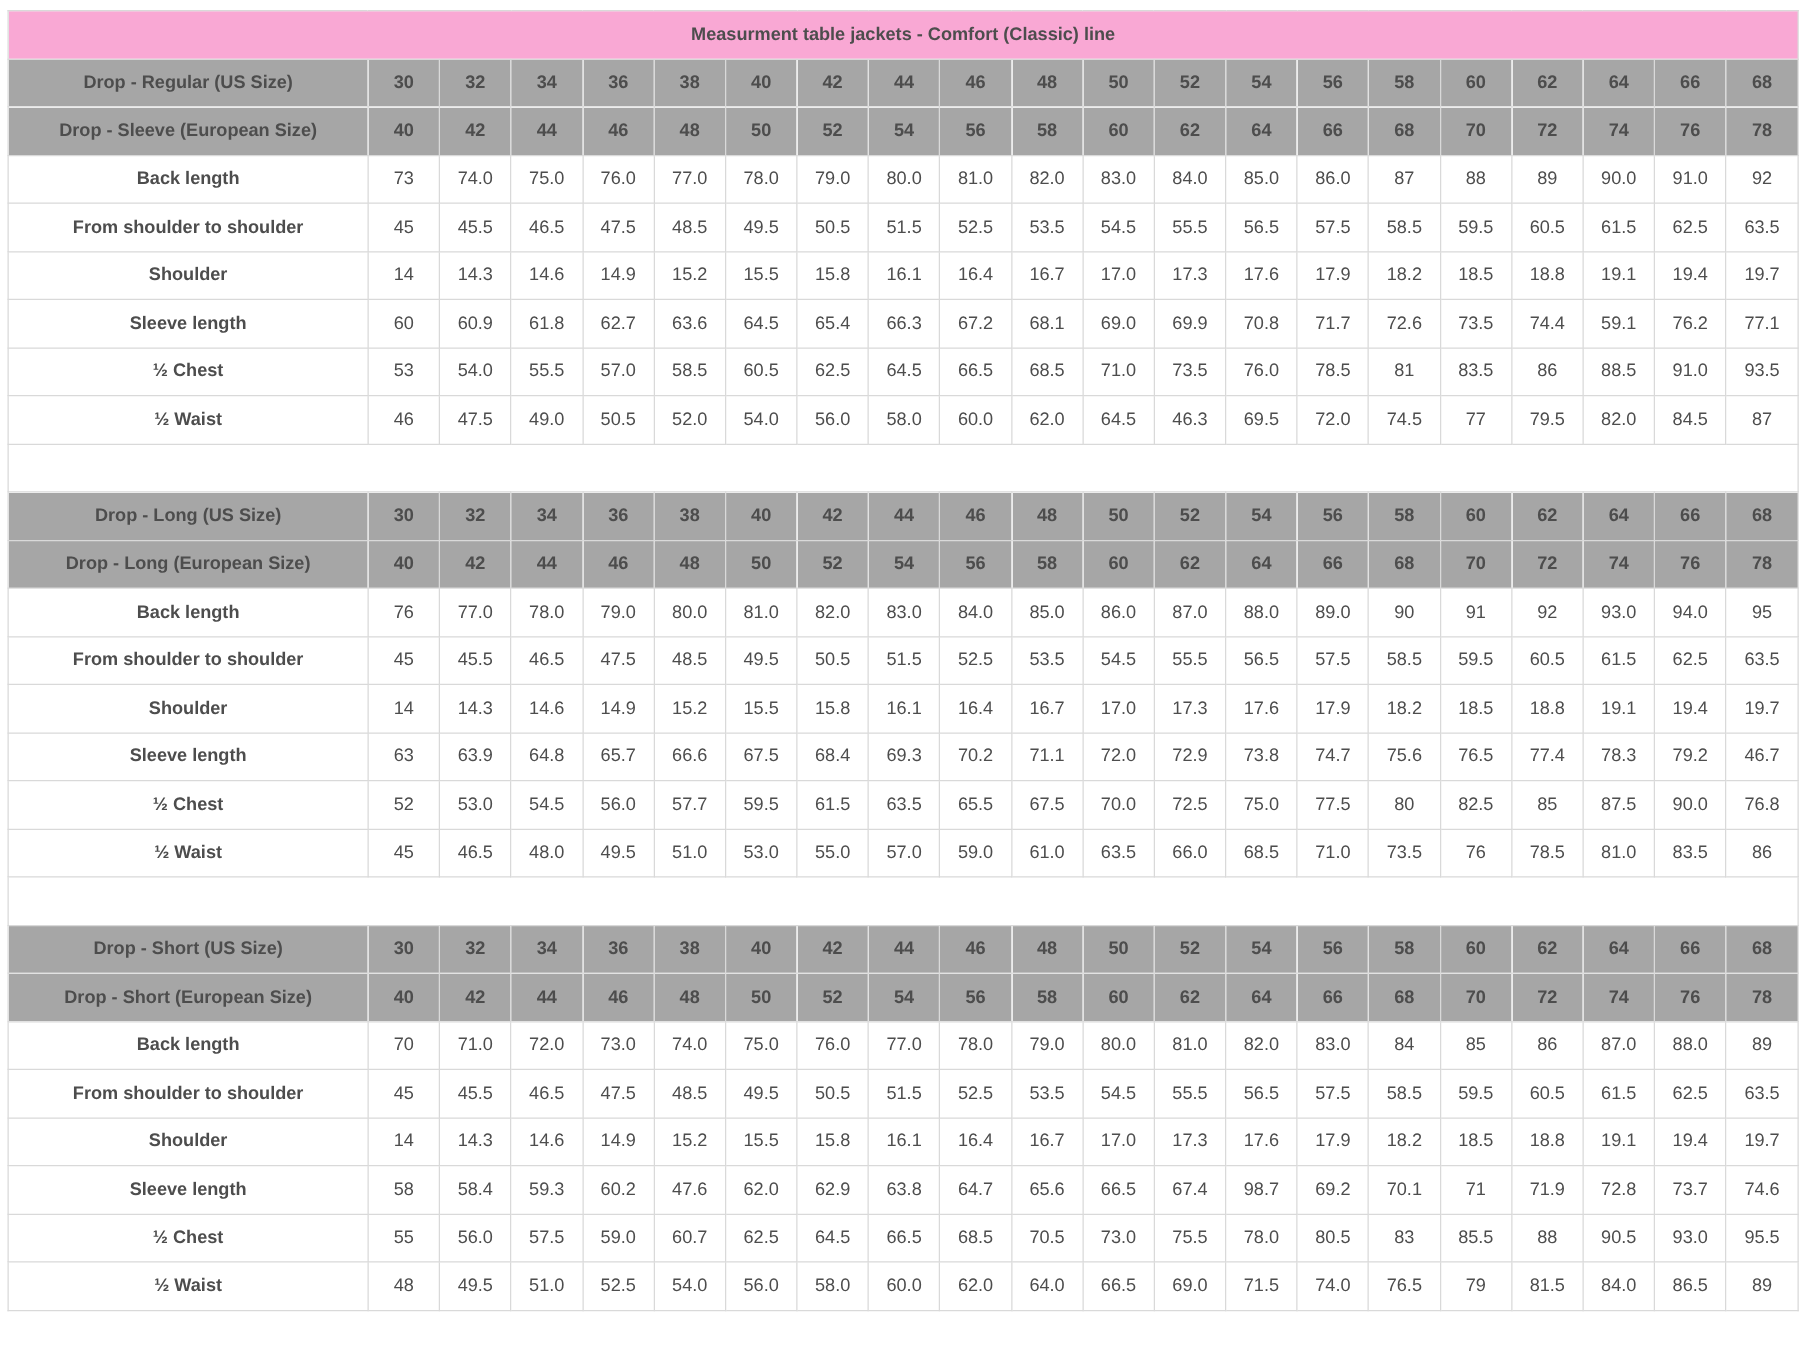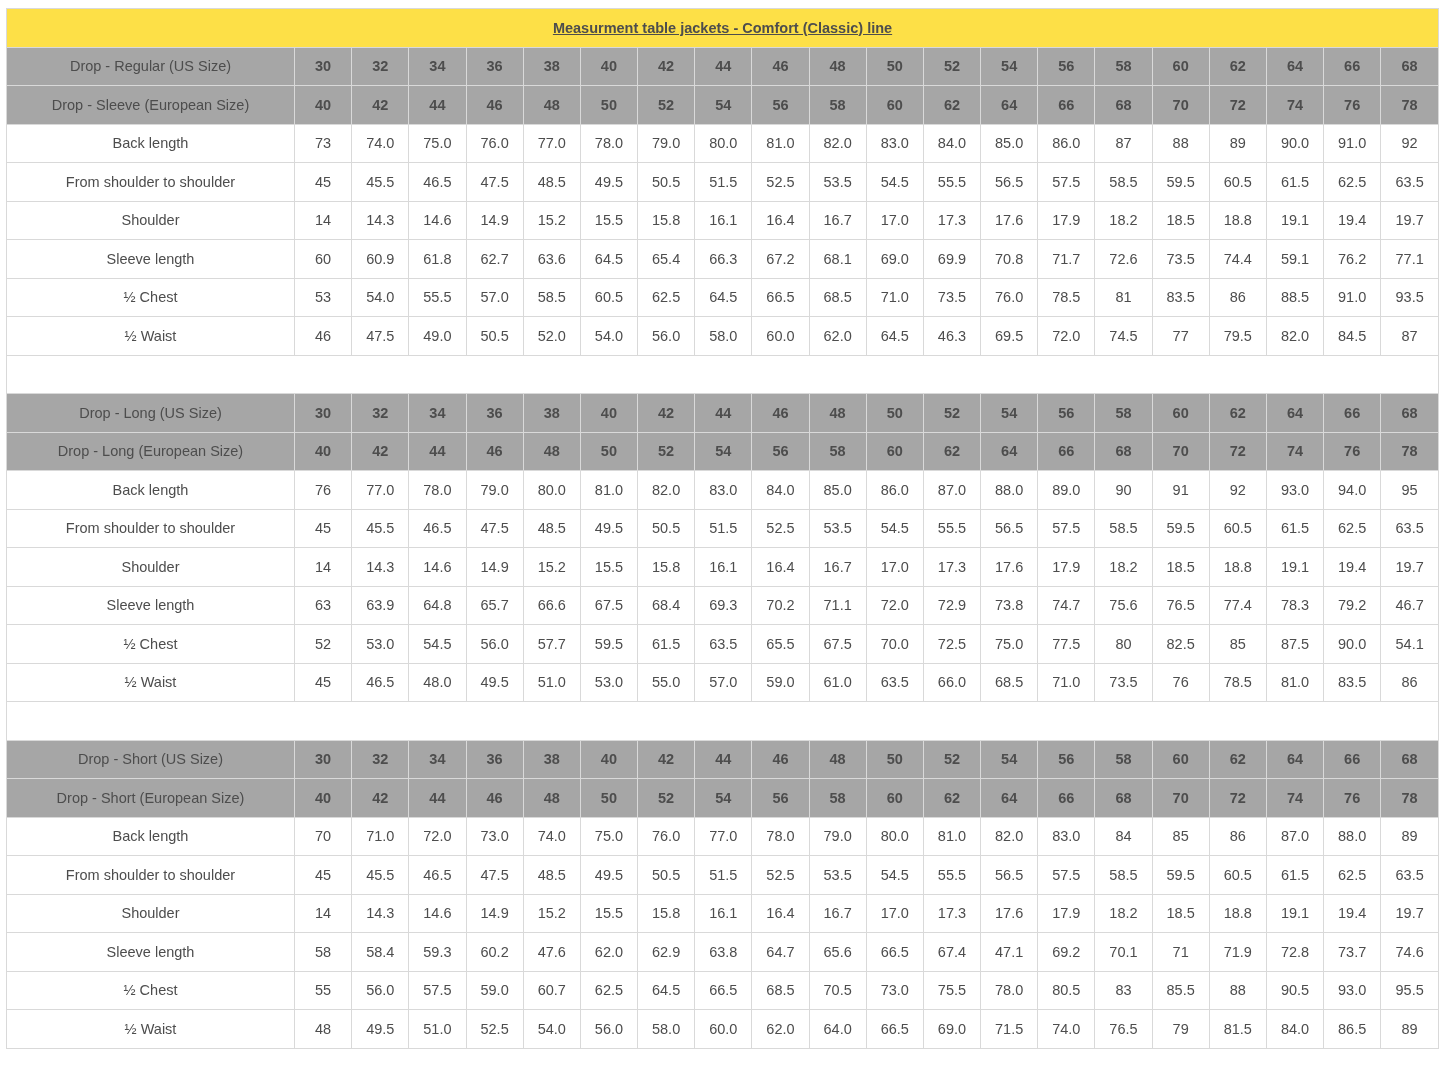"Measurment table jackets - Comfort" .title-row td { background: #fde047 -> #f9a8d4; text-decoration: underline -> none }
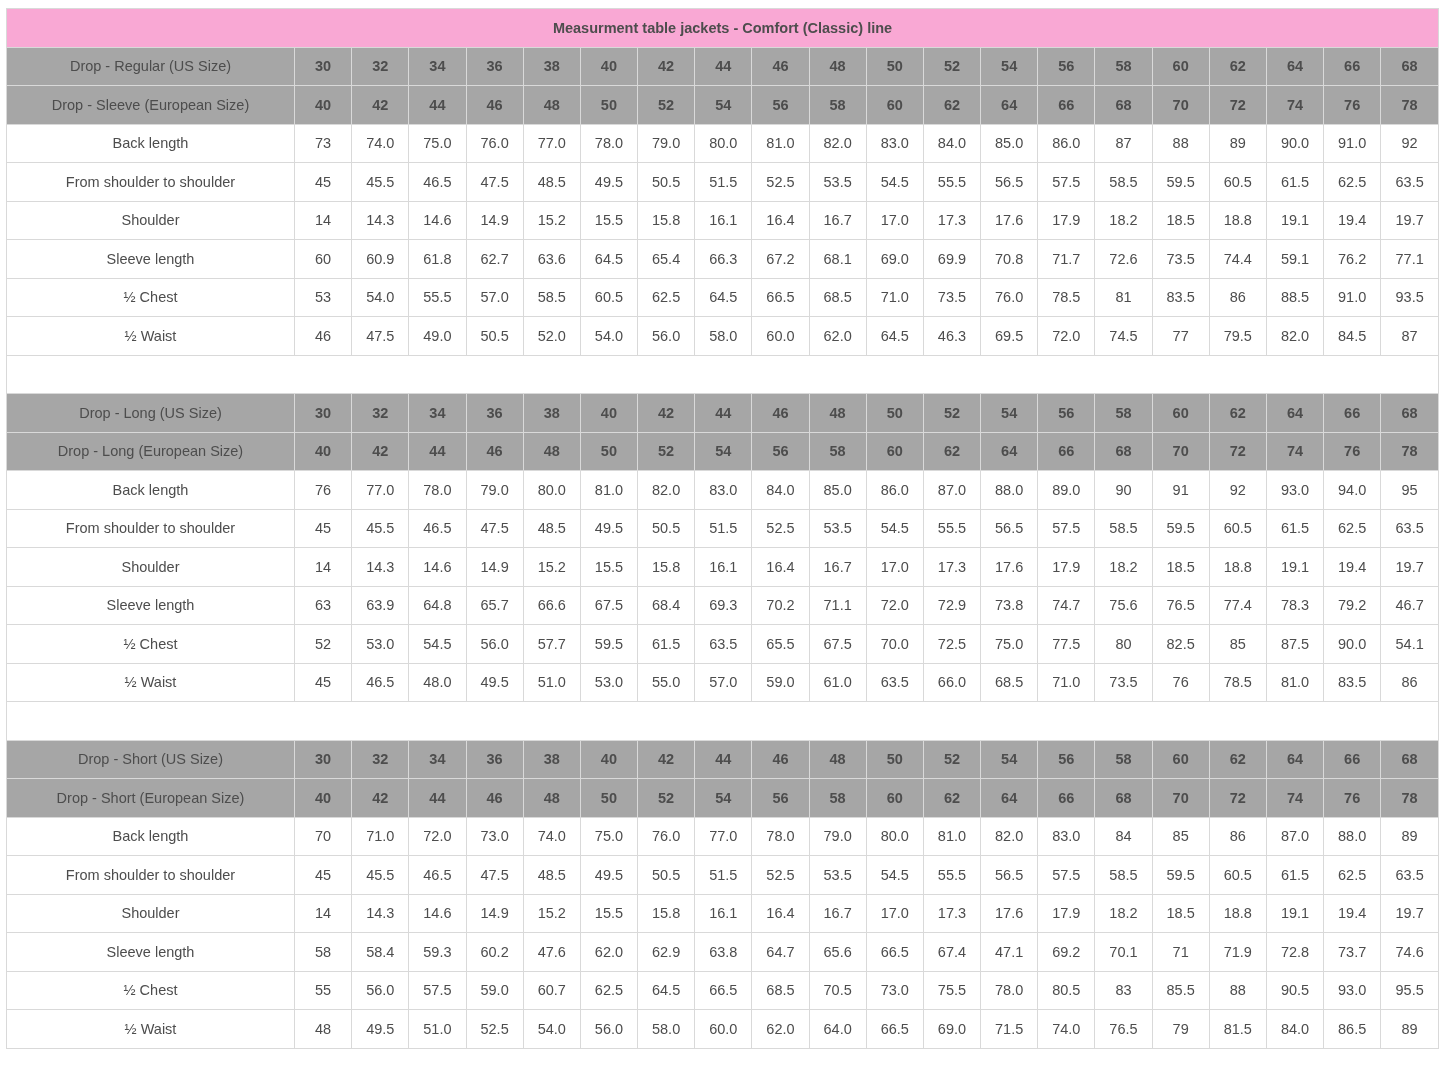"Drop - Regular (US Size)" td.lbl { font-weight: normal -> bold }
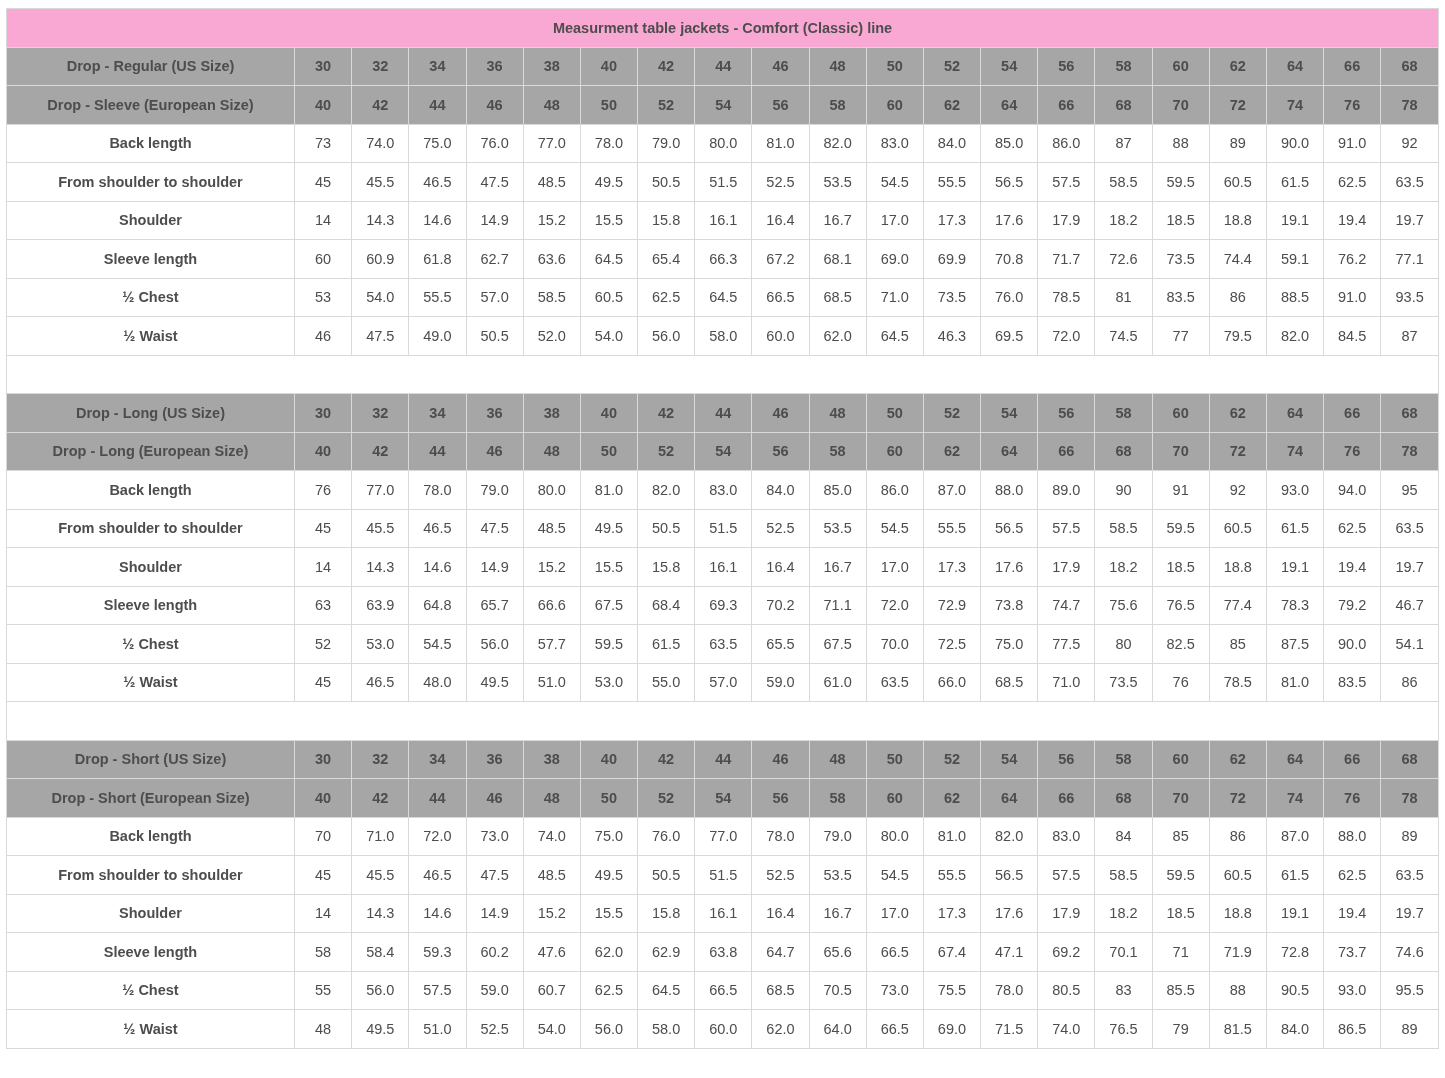"54.1" td { text: 54.1 -> 76.8 }
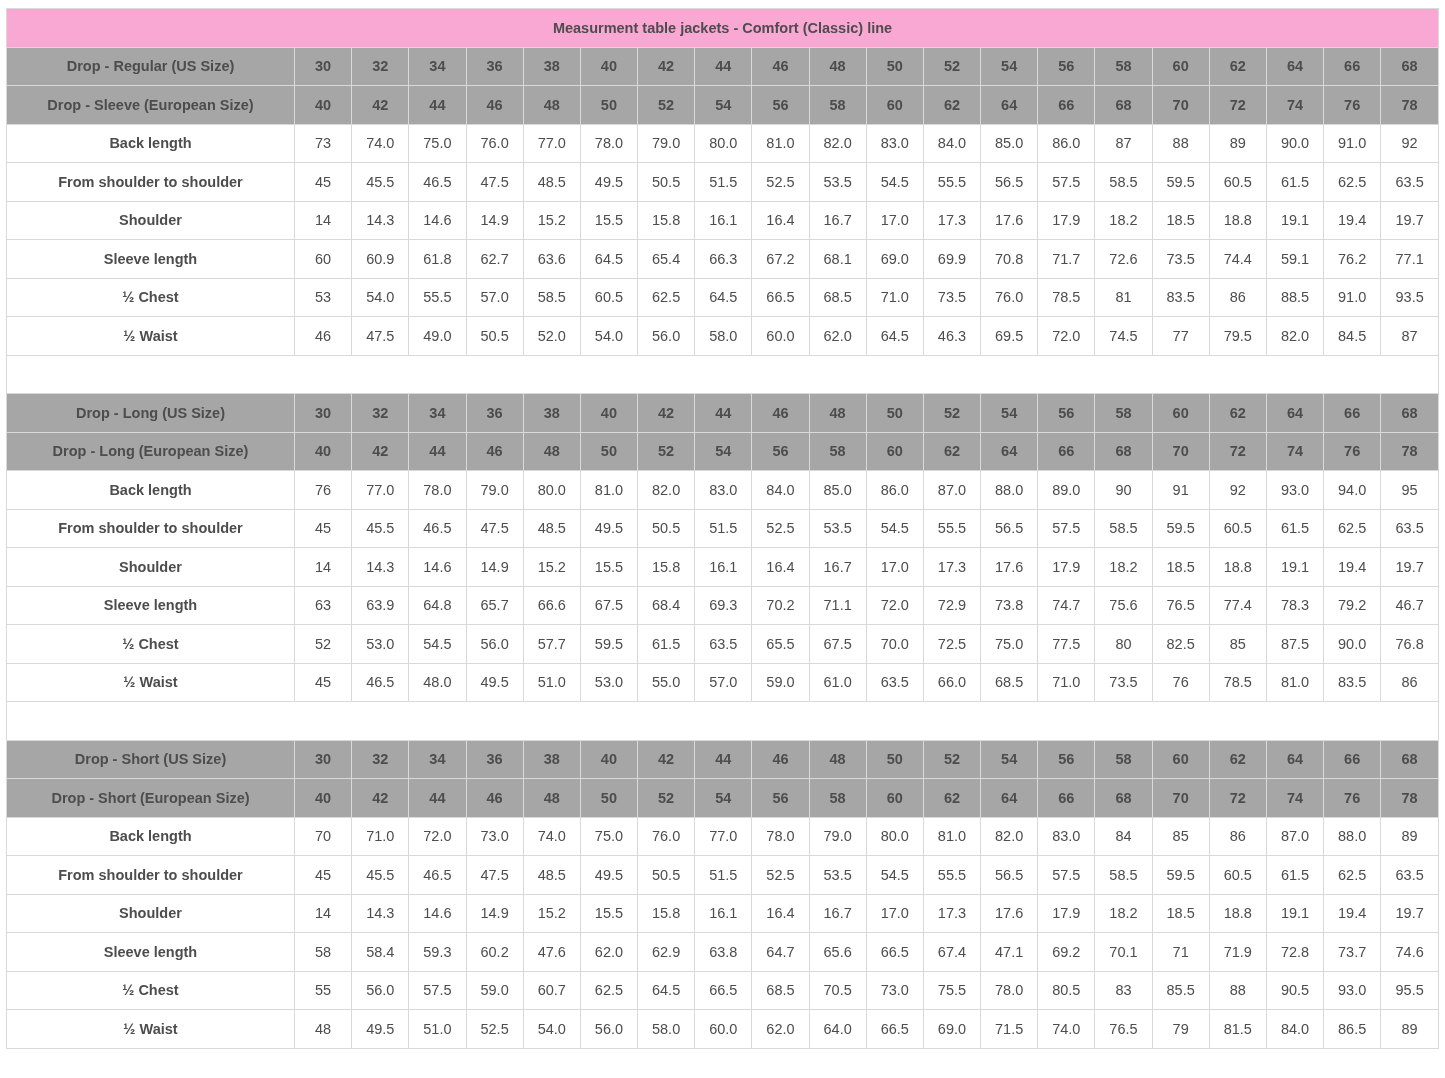"47.1" td { text: 47.1 -> 98.7 }
